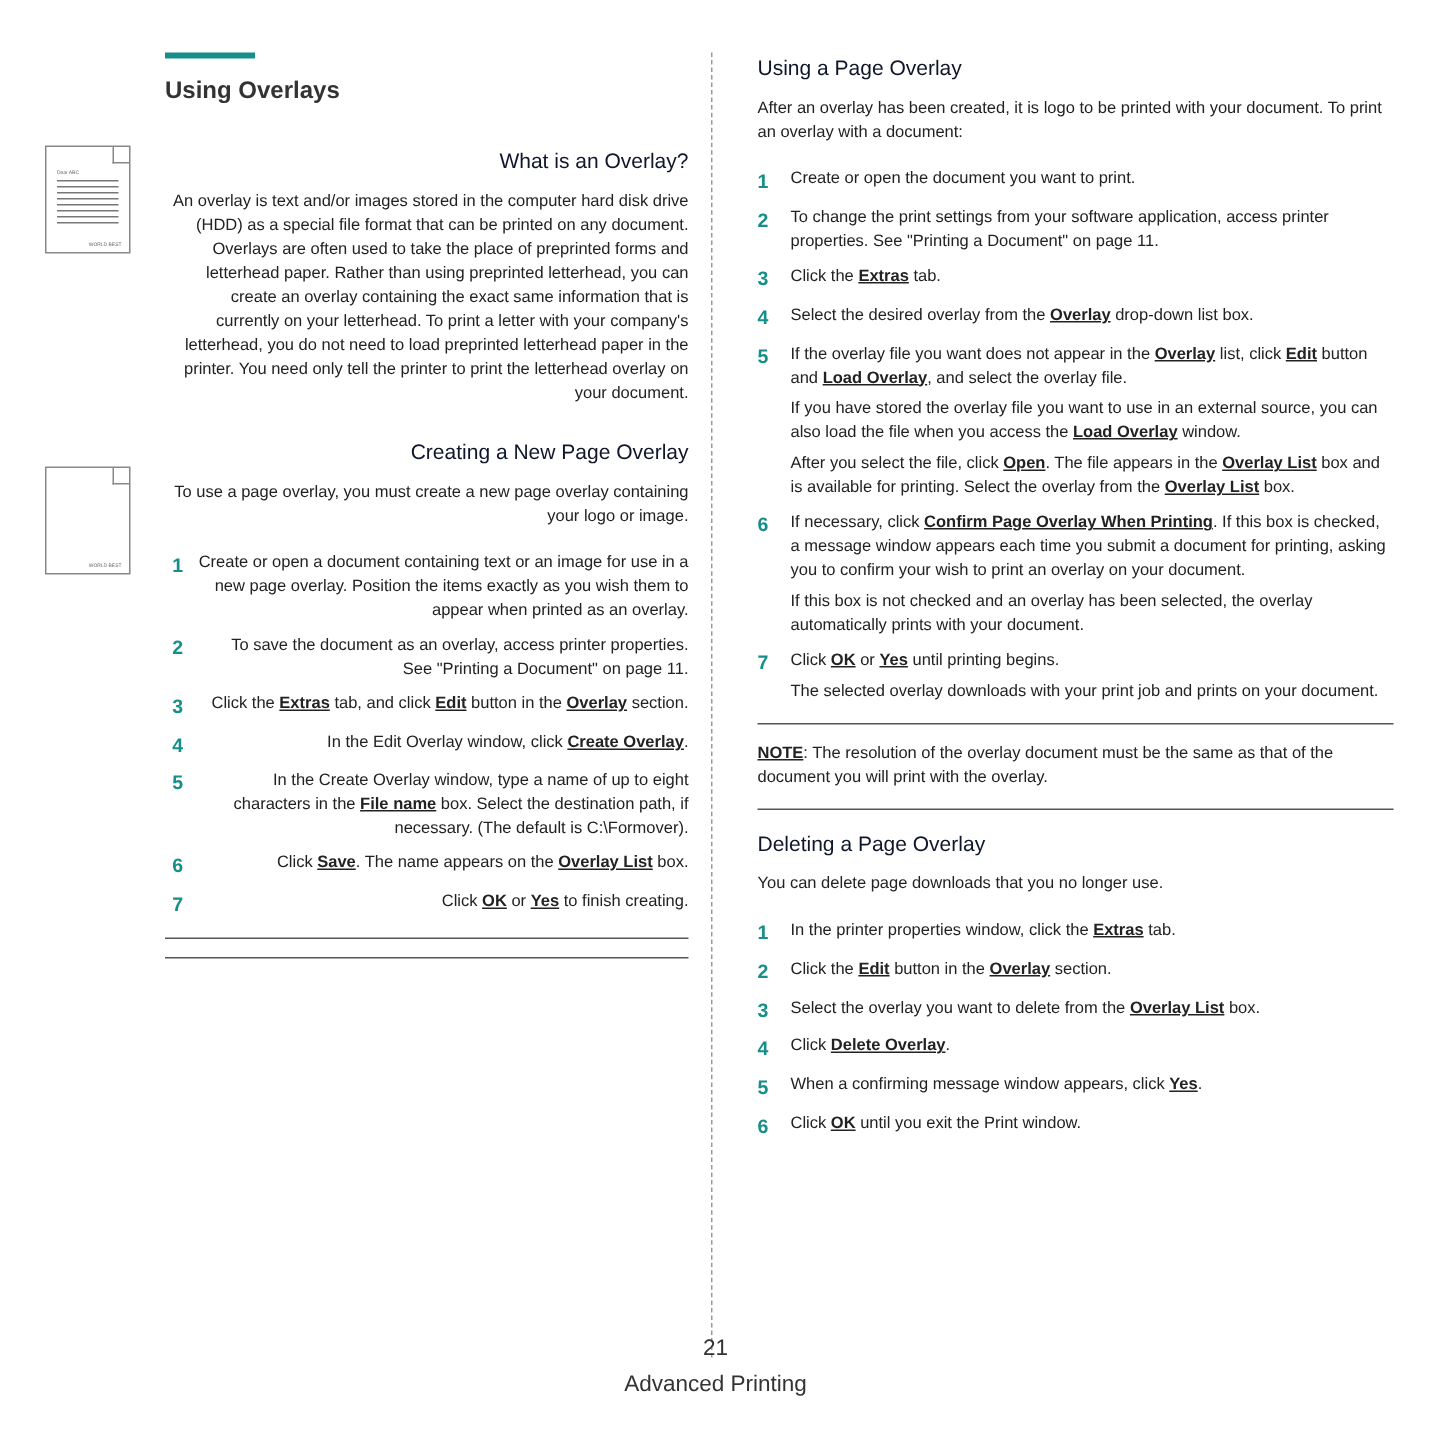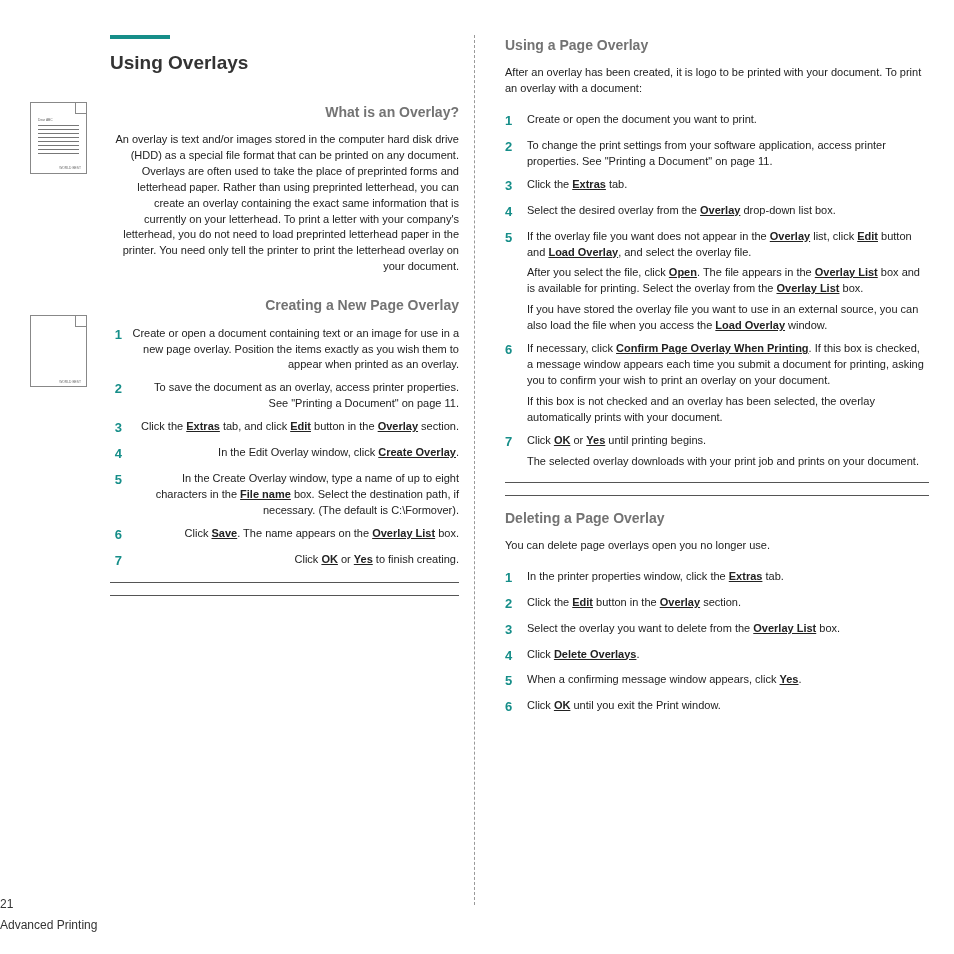"Using a Page Overlay" h2 { color: #737373 -> #0f172a; font-weight: bold -> normal }
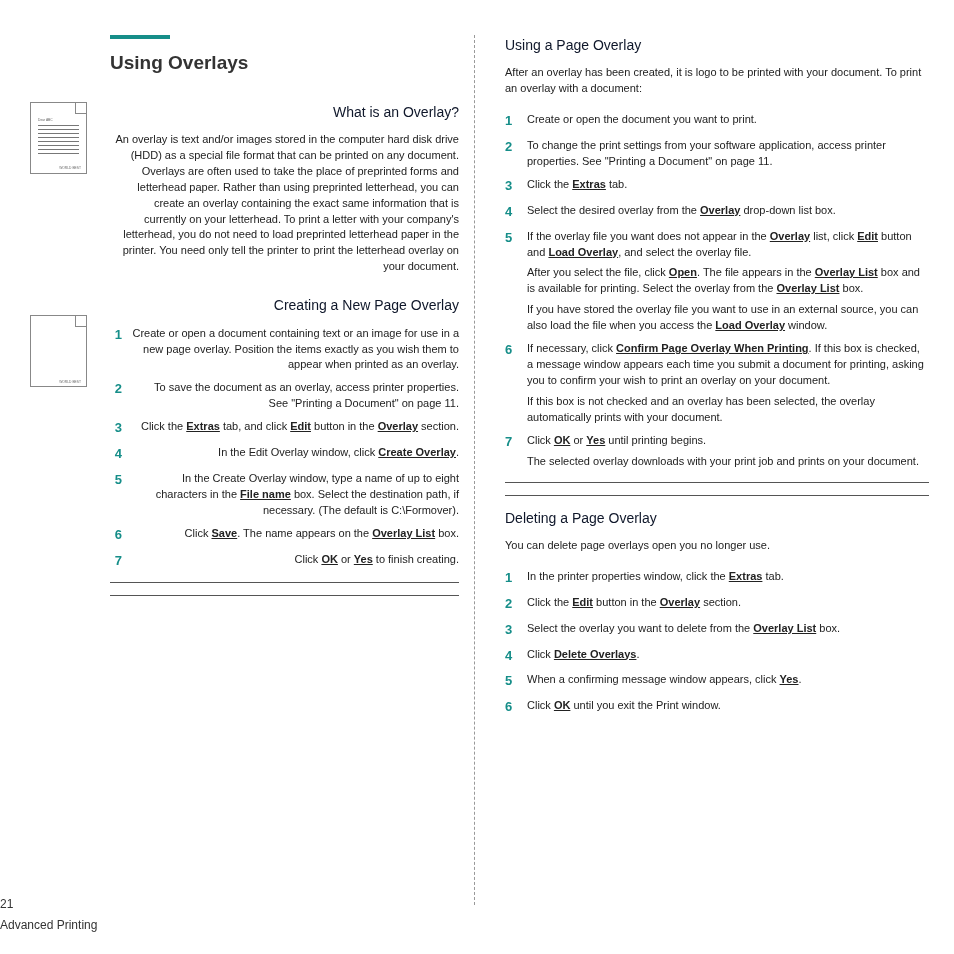"Using Overlays" h1 { font-size: 19px -> 16px }
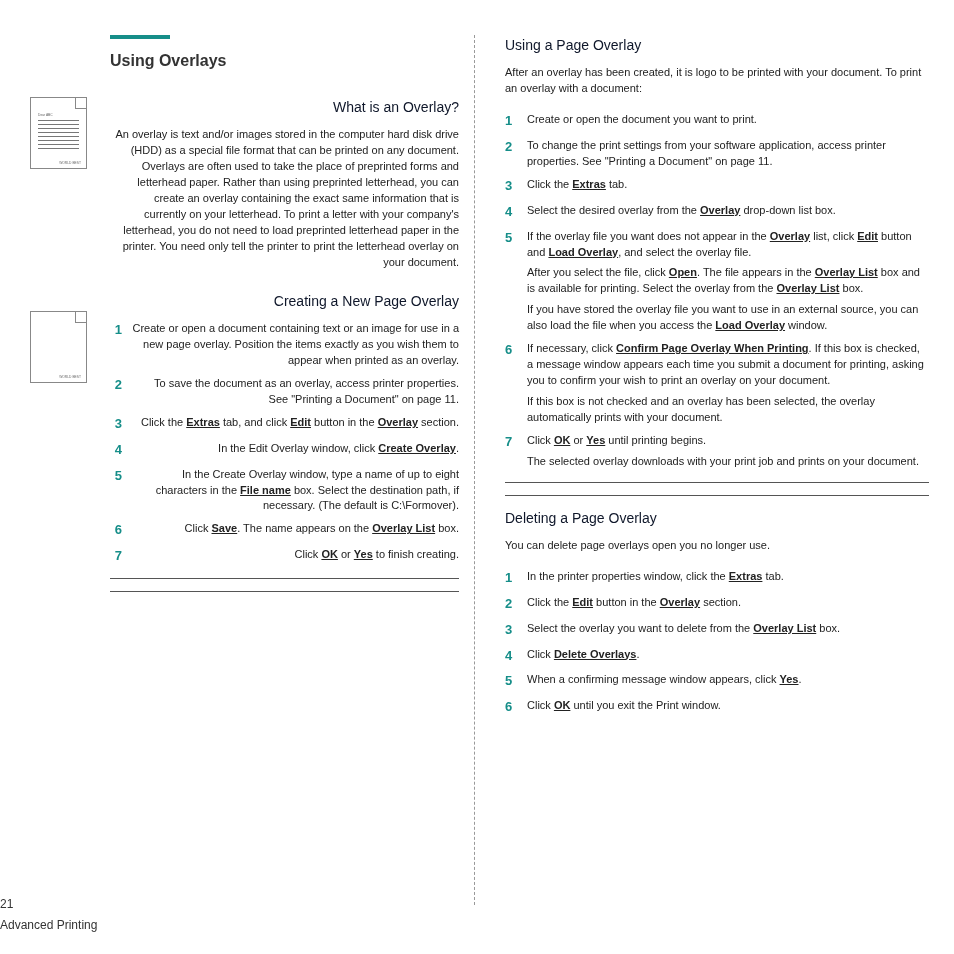"After you select the file," p { order: before "If you have stored the" -> after "If you have stored the" }
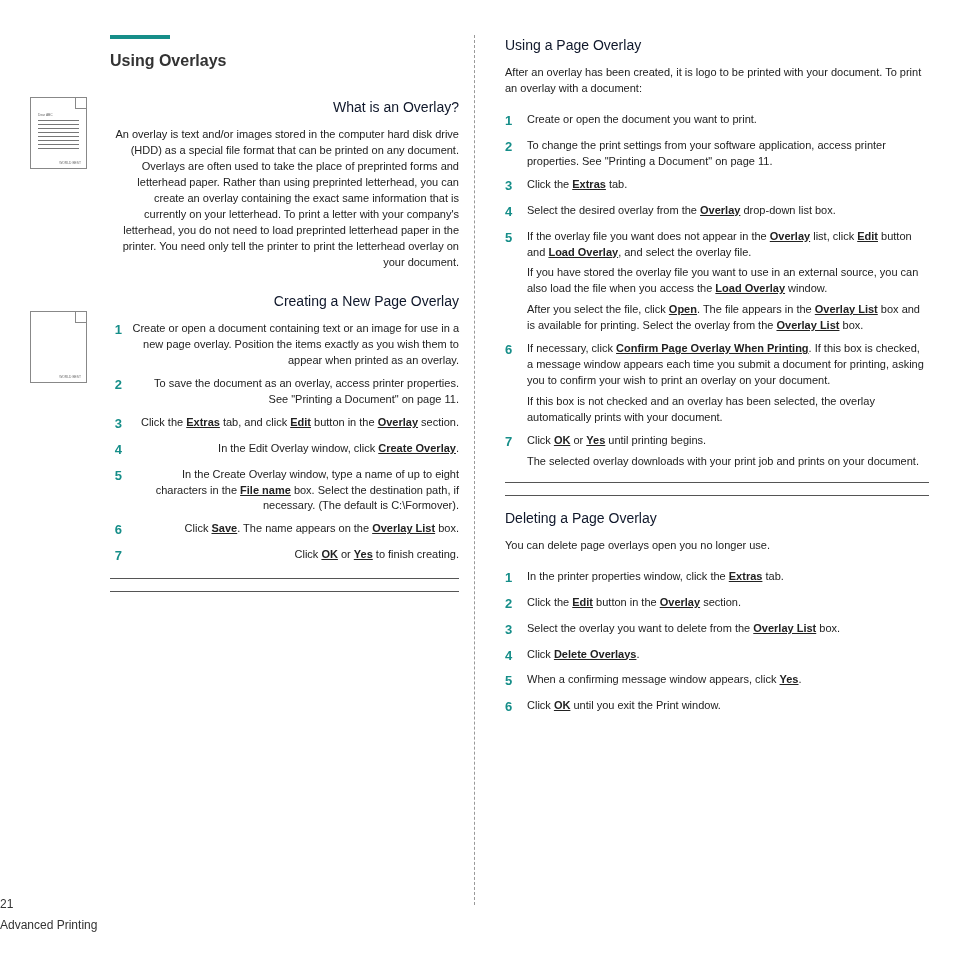"To use a page overlay," p.intro { html: none -> <p>To use a page overlay, you must create a new page overlay containing your logo or image.</p> }
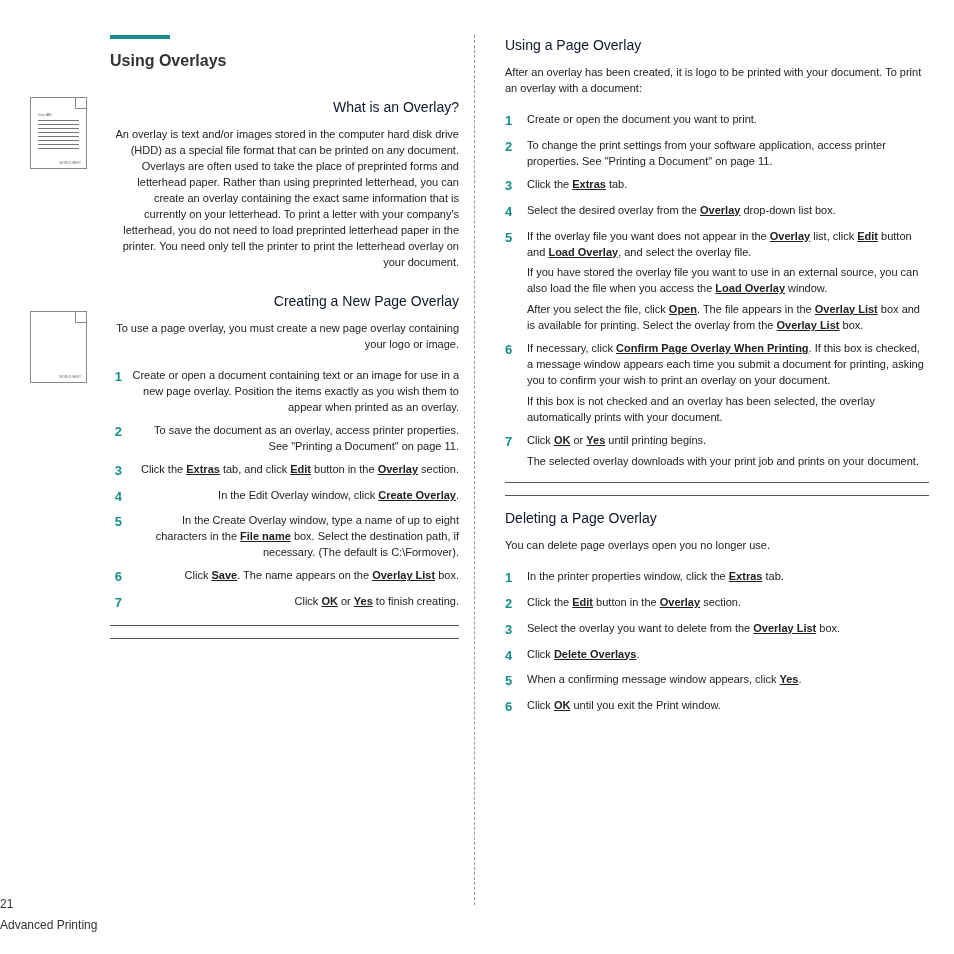"NOTE: The resolution of the" div.note-block { html: none -> <div> <span>NOTE</span><span>: The resolution of the overlay document must be the same as that of the document you will print with the overlay.</span> </div> }
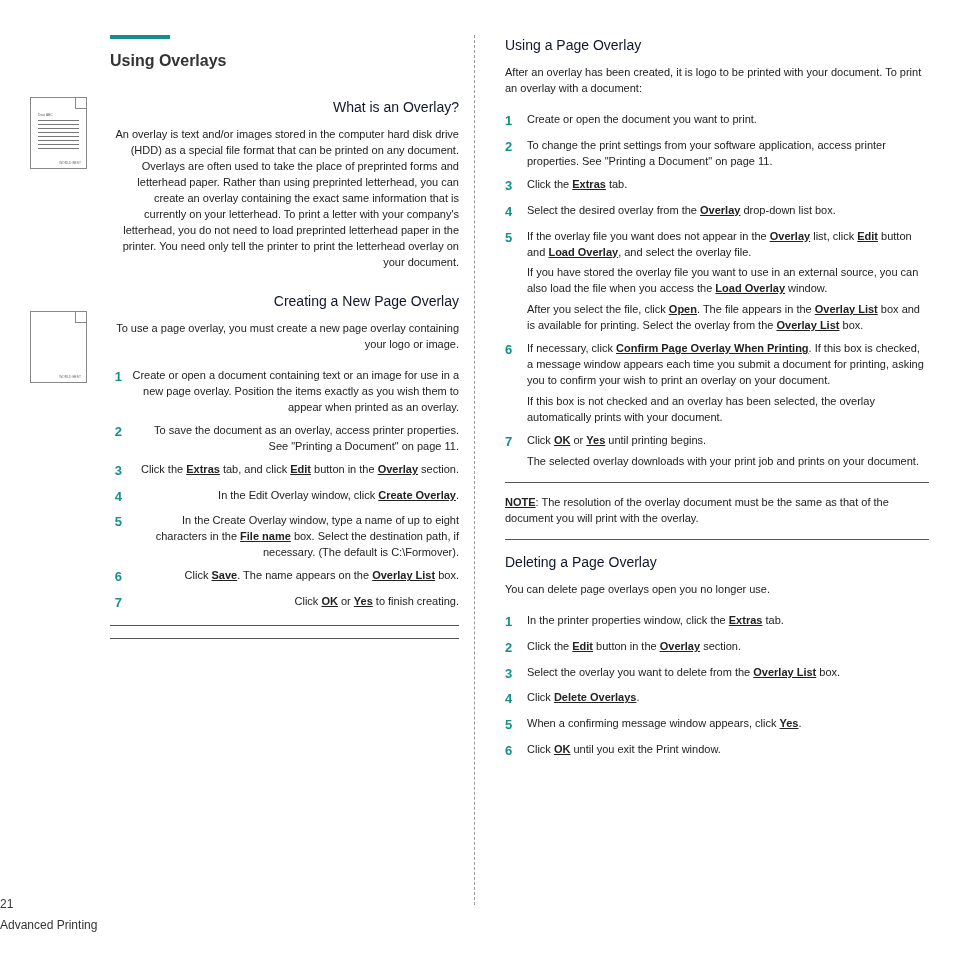"You can delete page overlays" p.intro { text: overlays open -> downloads that }
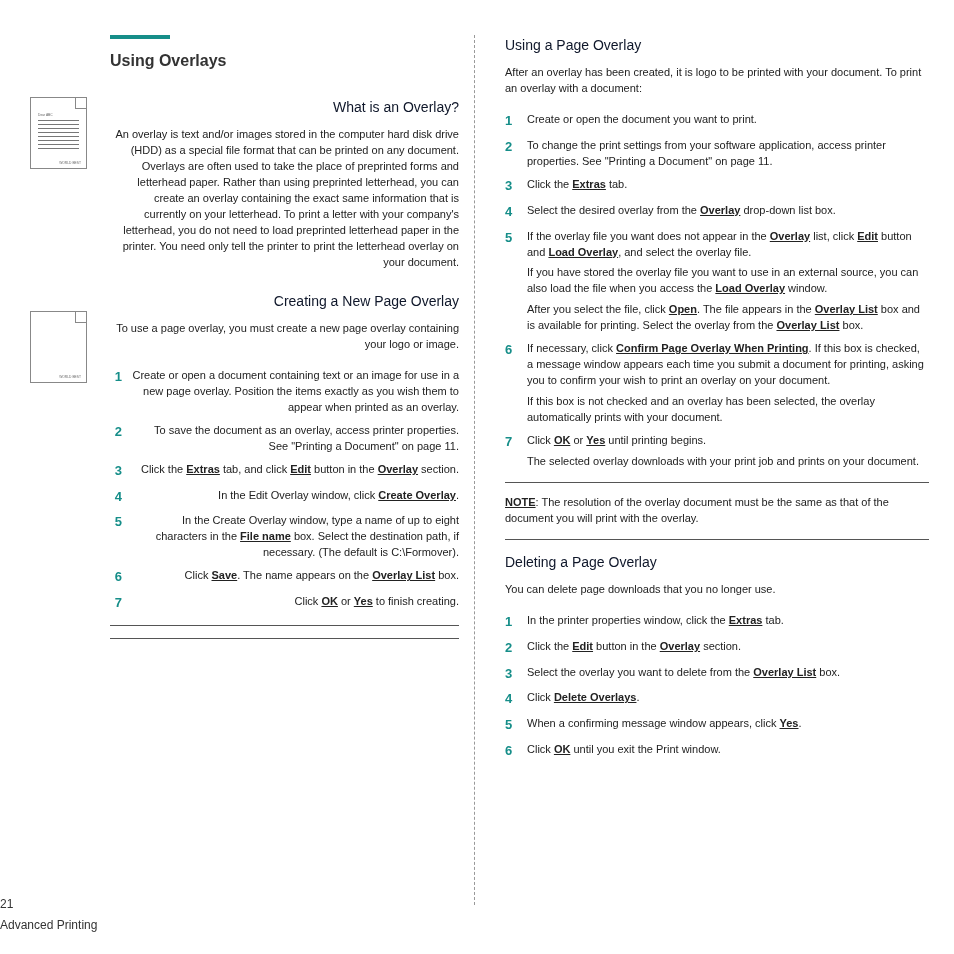"Delete Overlays" span.b { text: Overlays -> Overlay }
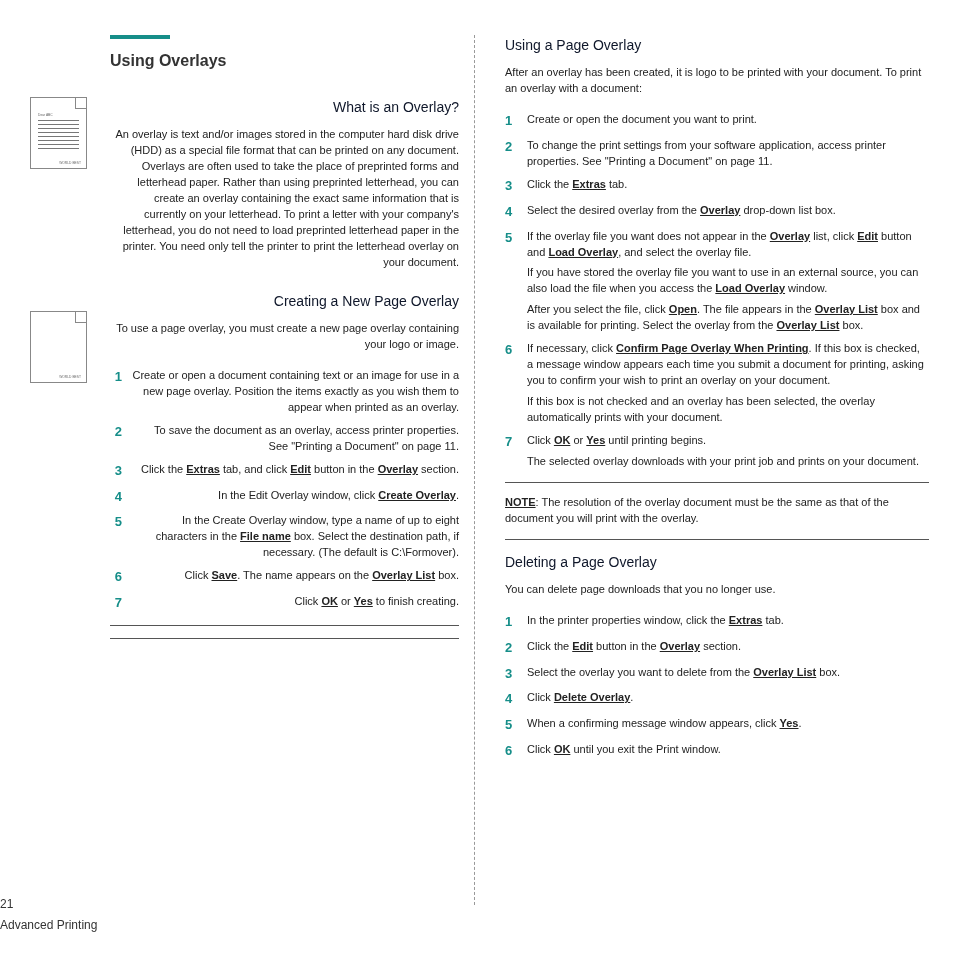"21" .footer { font-size: 12px -> 15px; text-align: left -> center }
